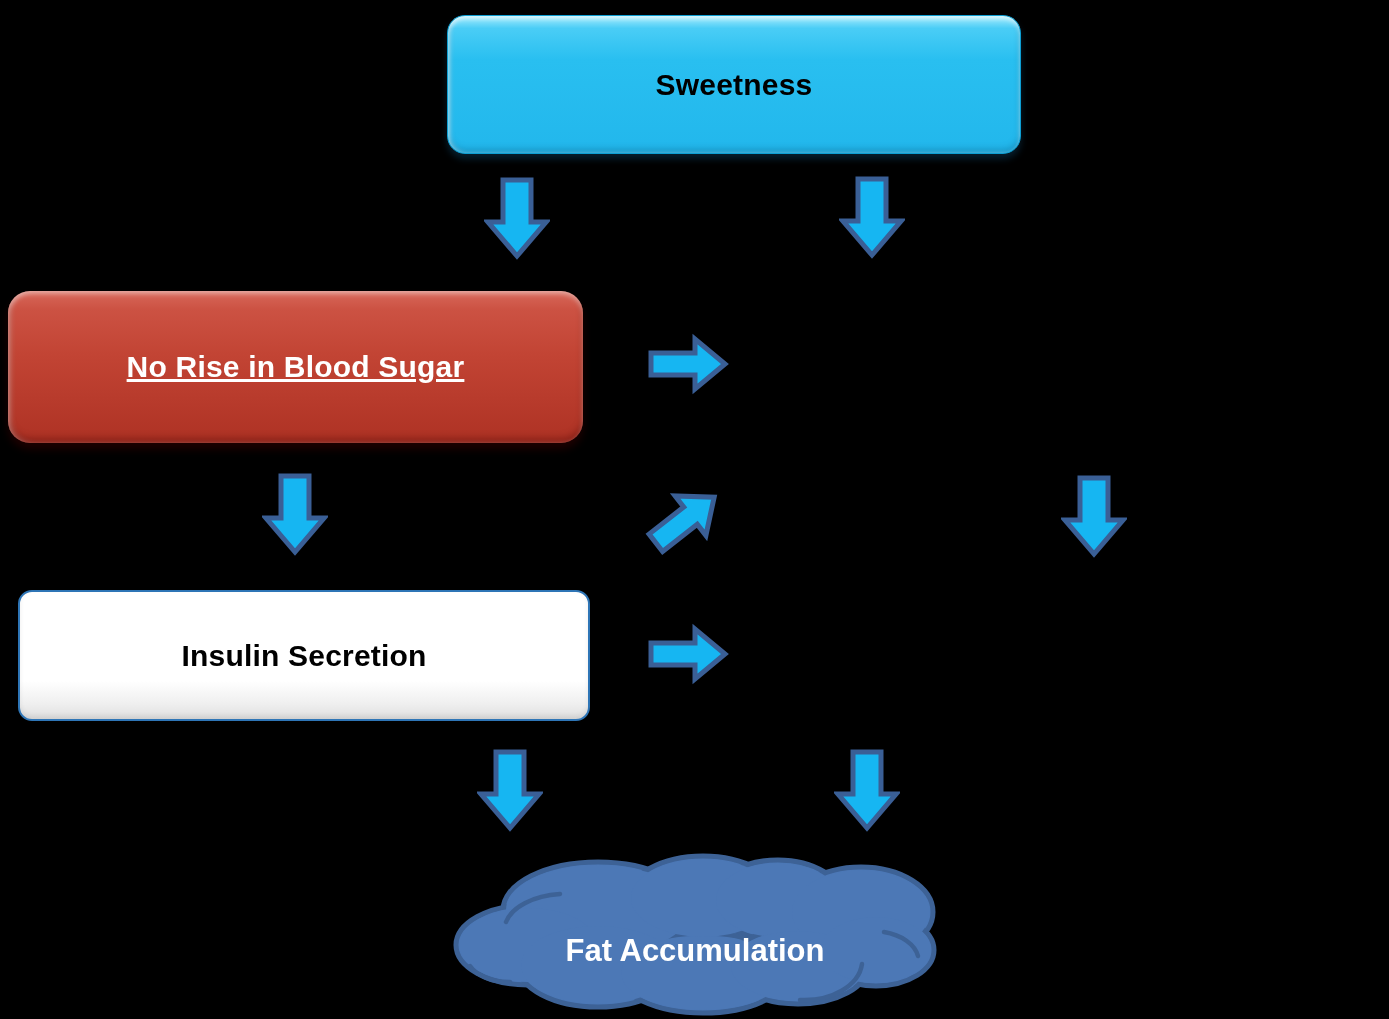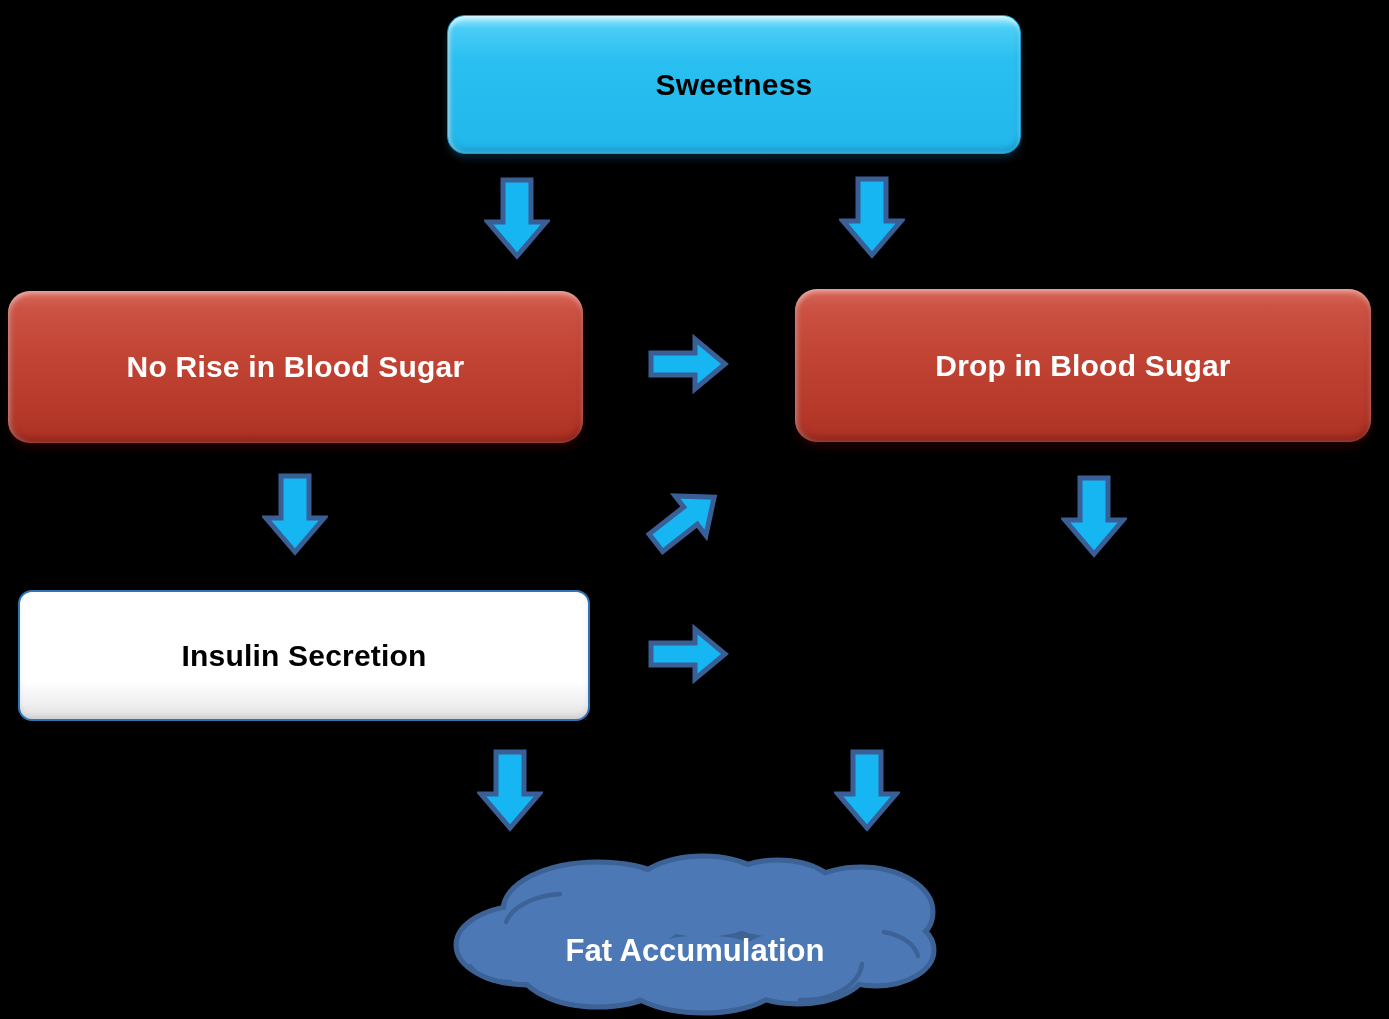"No Rise in Blood Sugar" .node--no-rise { text-decoration: none -> underline }
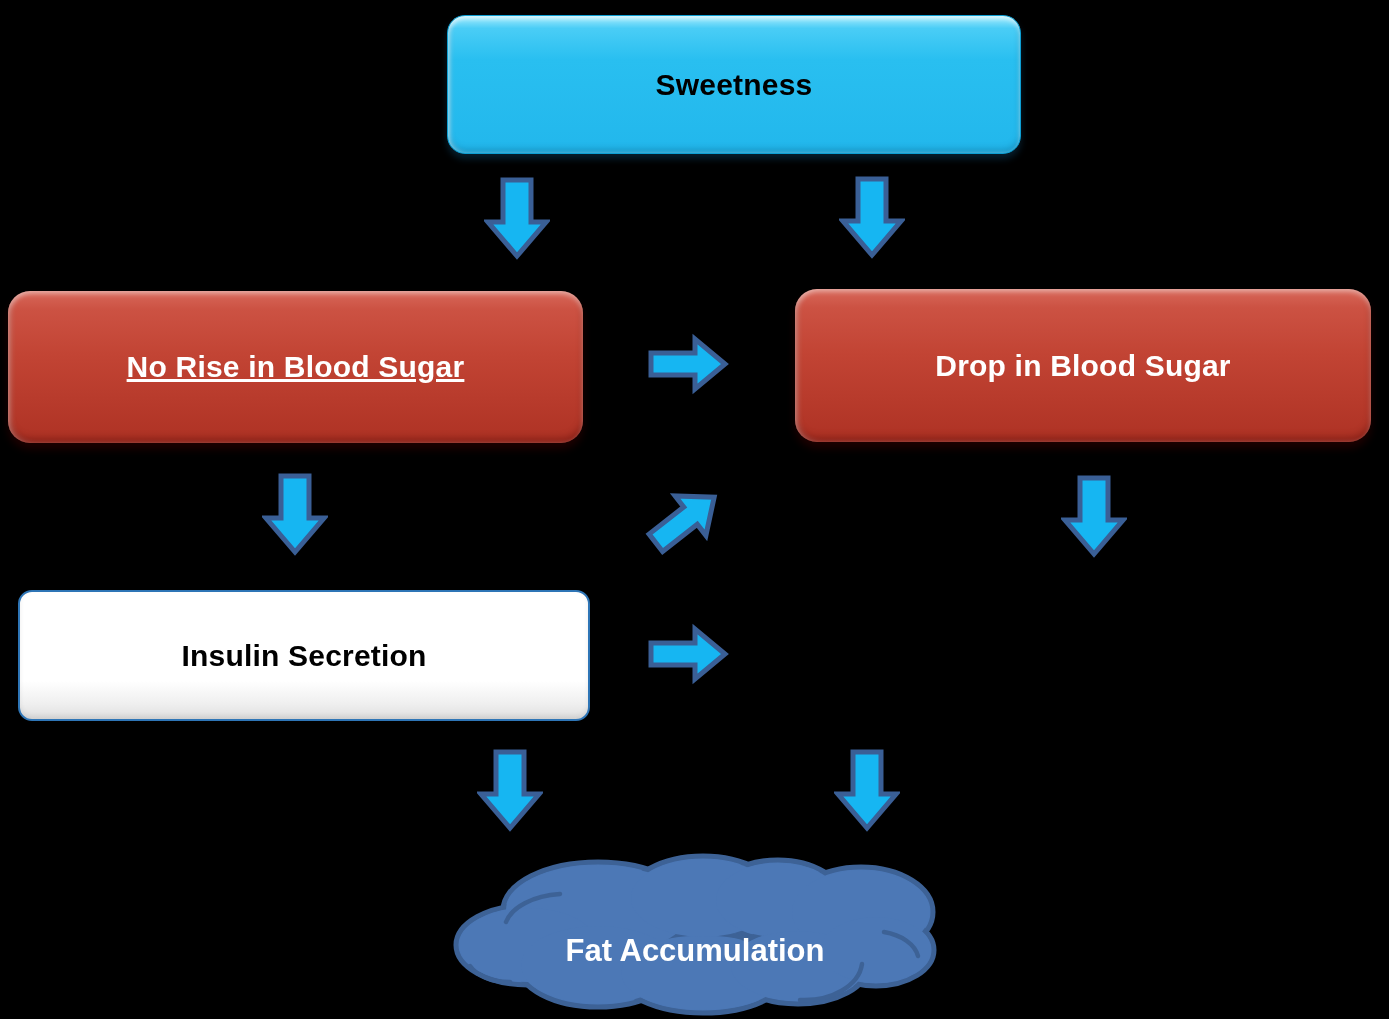"Drop in Blood Sugar" div.node { html: <div> <span>Drop in Blood Sugar</span> </div> -> none }
